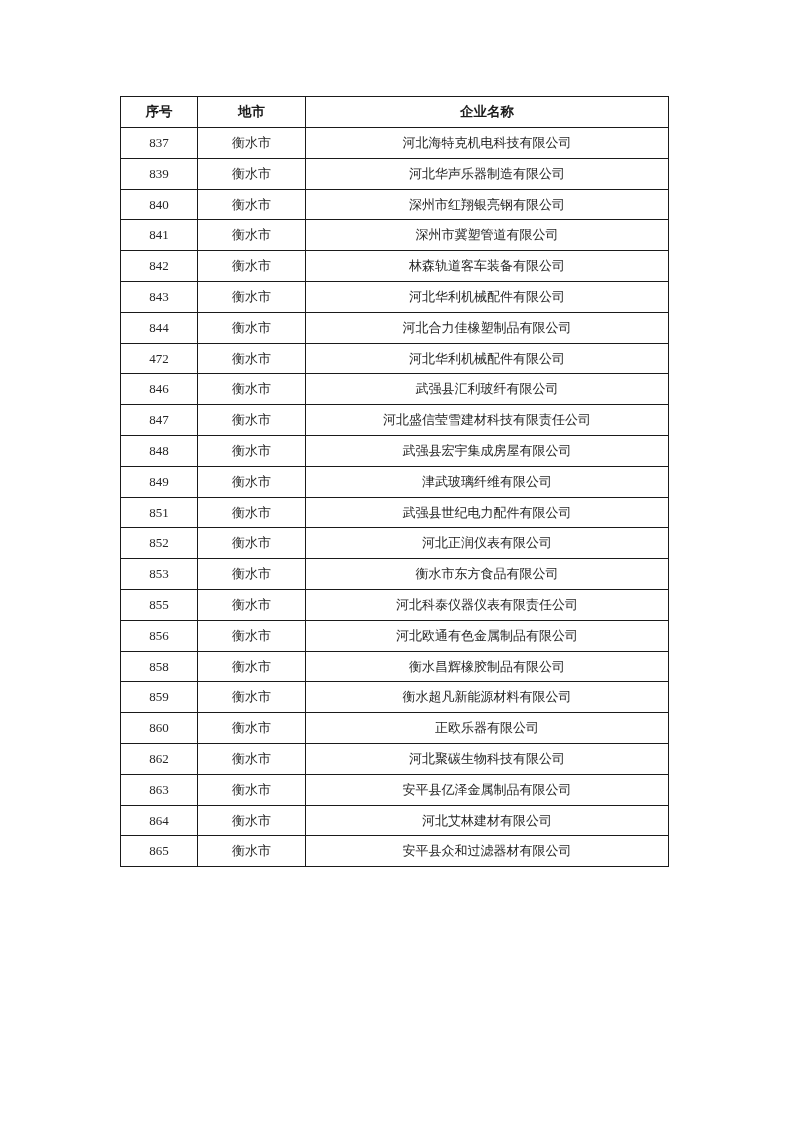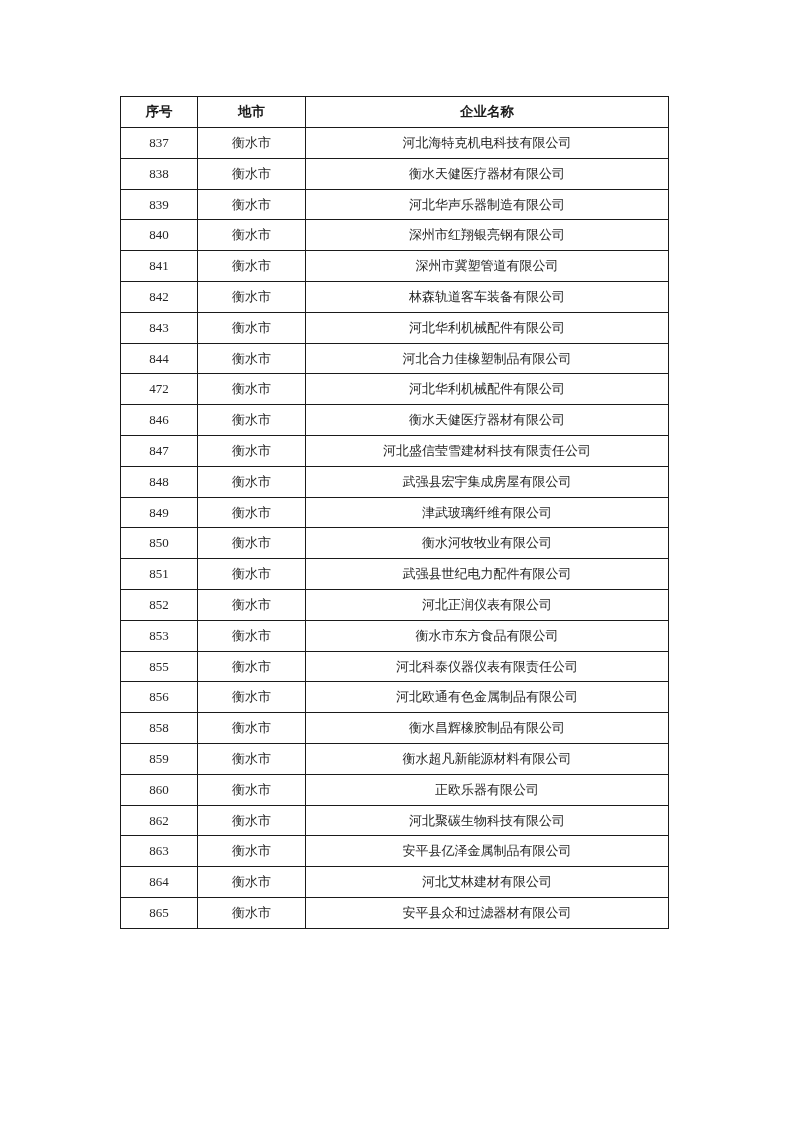"838" tr { html: <tr> <td>838</td> <td>衡水市</td> <td>衡水天健医疗器材有限公司</td> </tr> -> none }
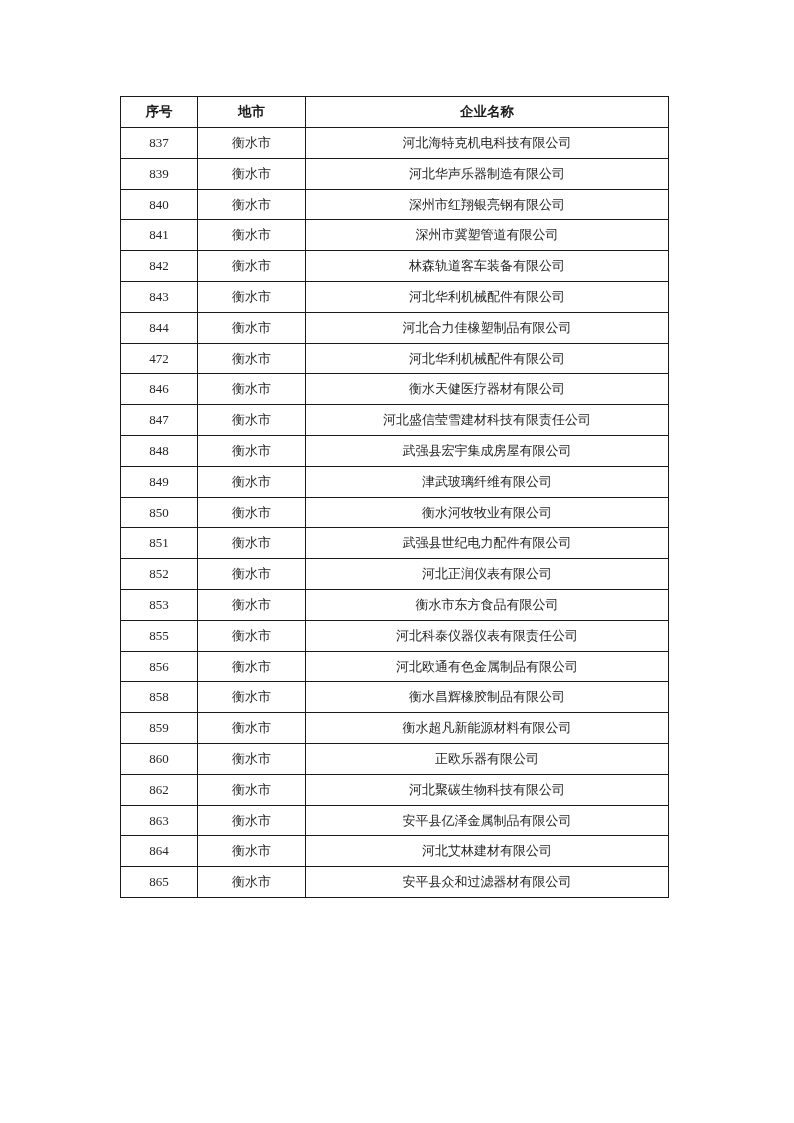"衡水天健医疗器材有限公司" td { text: 衡水天健医疗器材 -> 武强县汇利玻纤 }
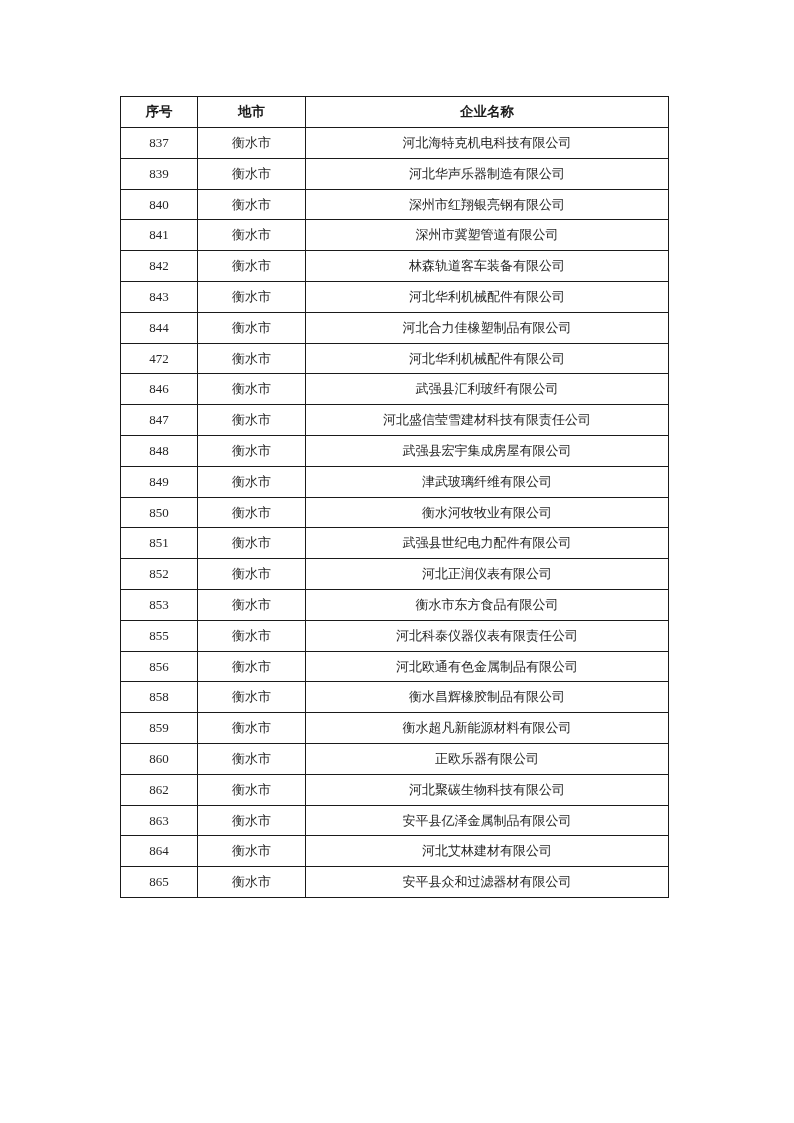"850" tr { html: <tr> <td>850</td> <td>衡水市</td> <td>衡水河牧牧业有限公司</td> </tr> -> none }
